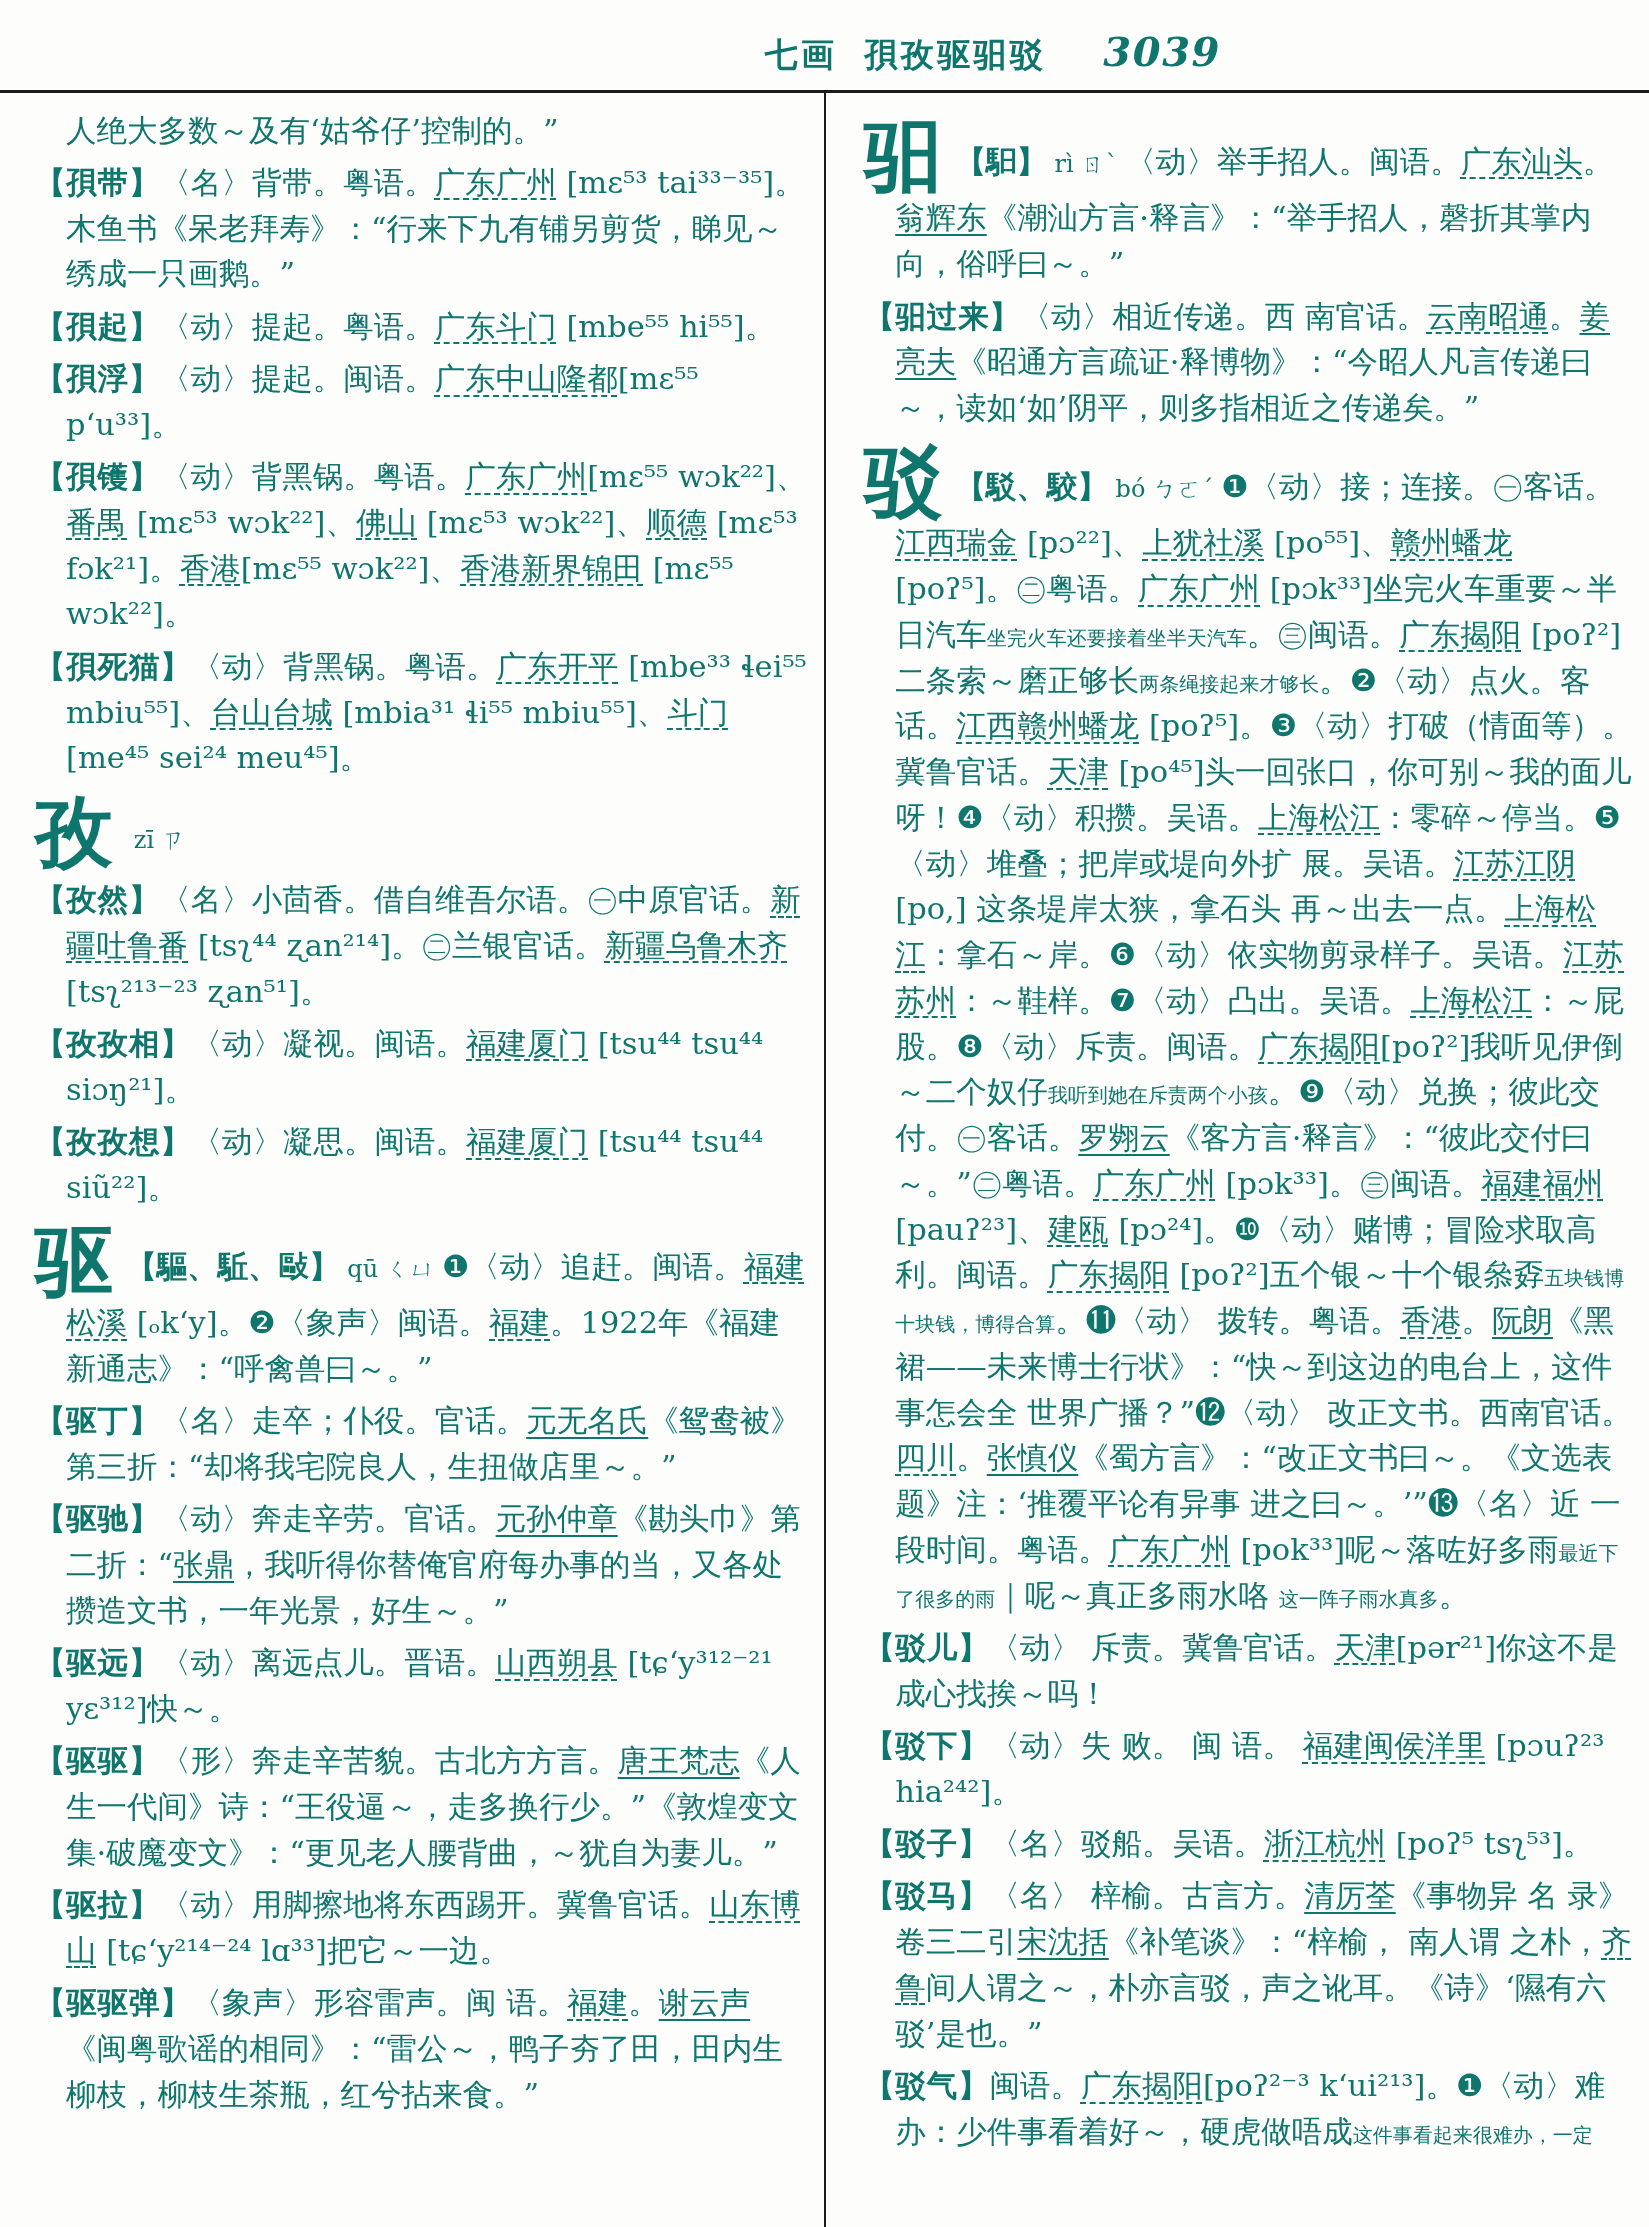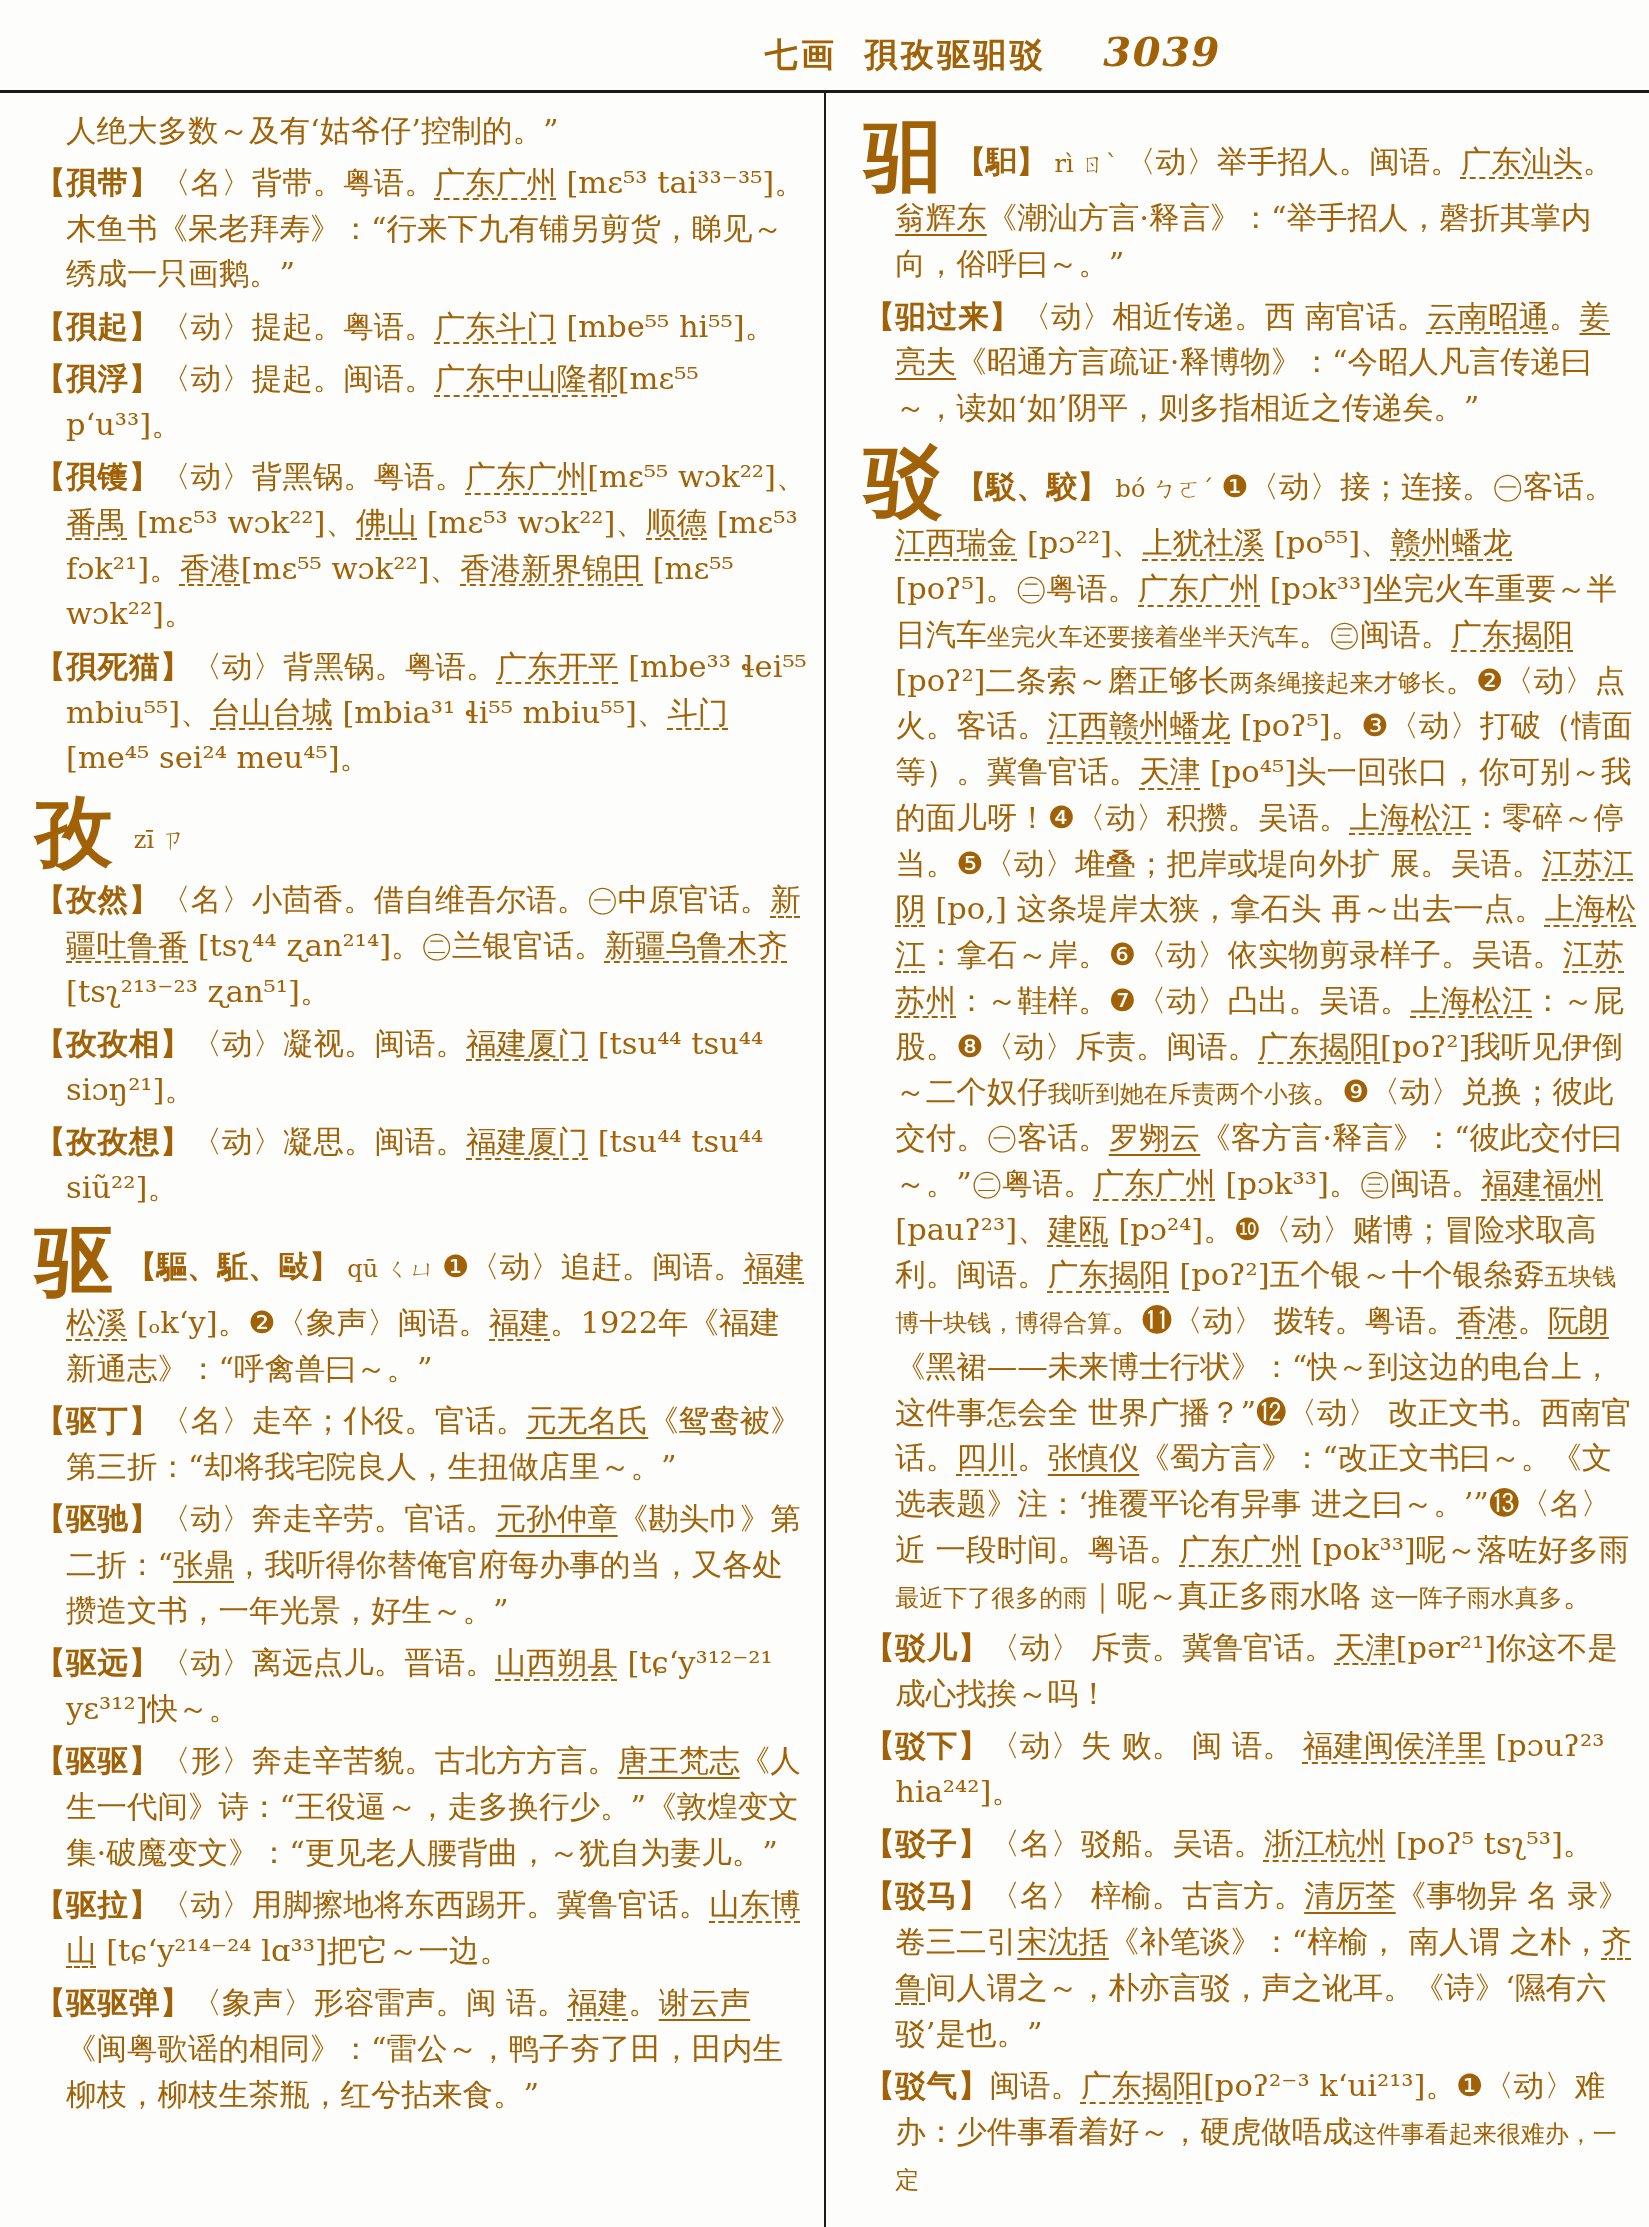"七画 孭孜驱驲驳 3039" .page { color: #a16207 -> #0f766e }
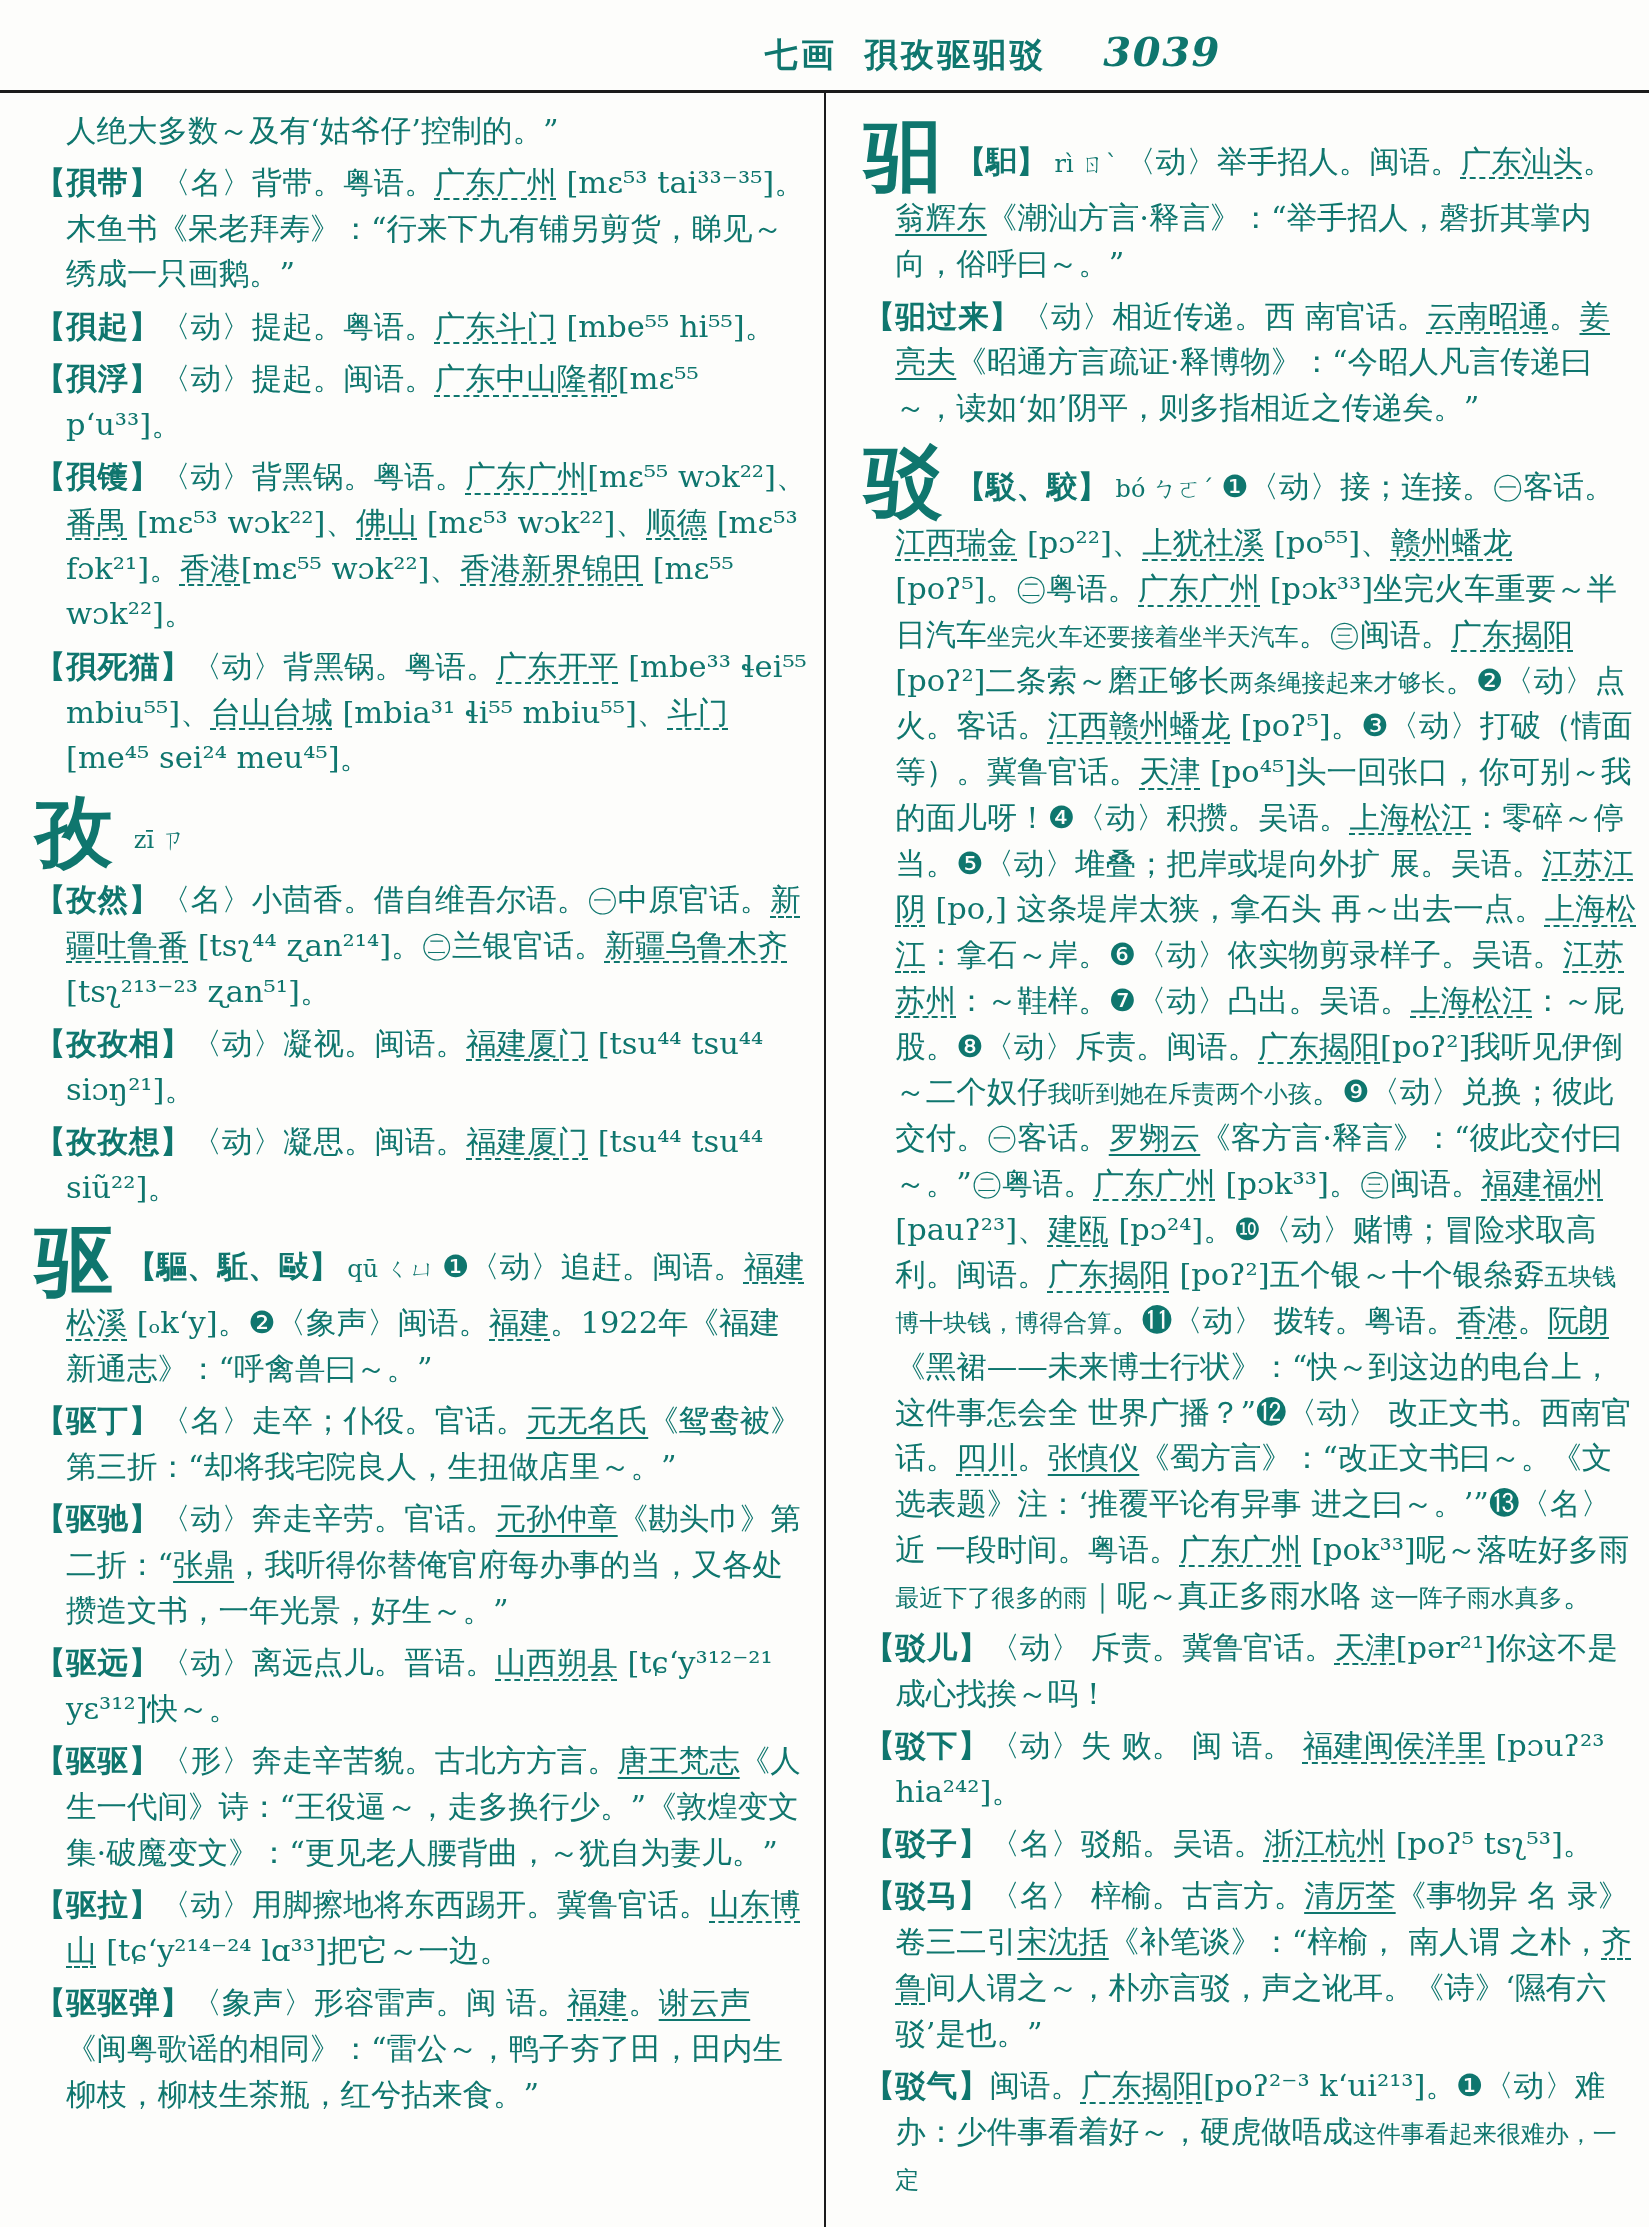"坐完火车还要接着坐半天汽车" .small { font-size: 24px -> 20px }
